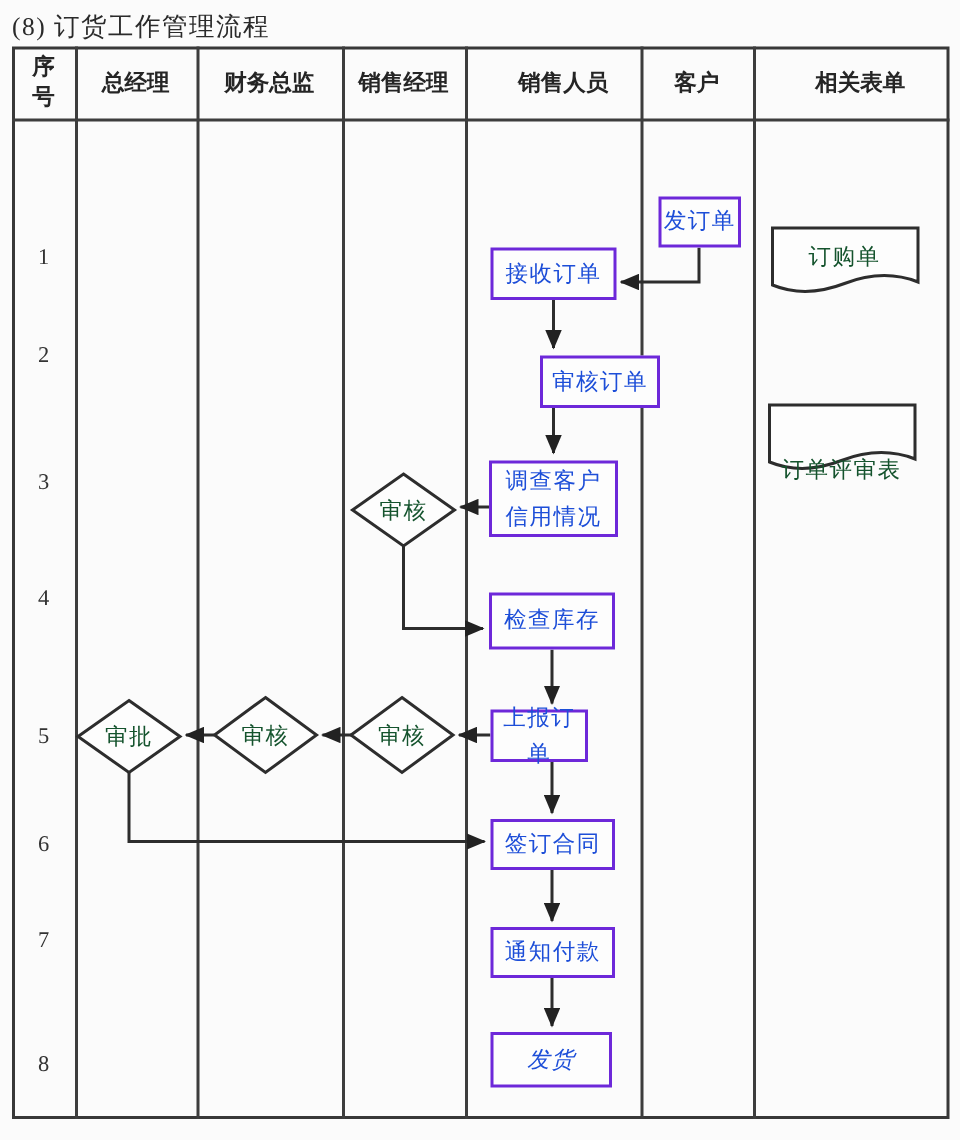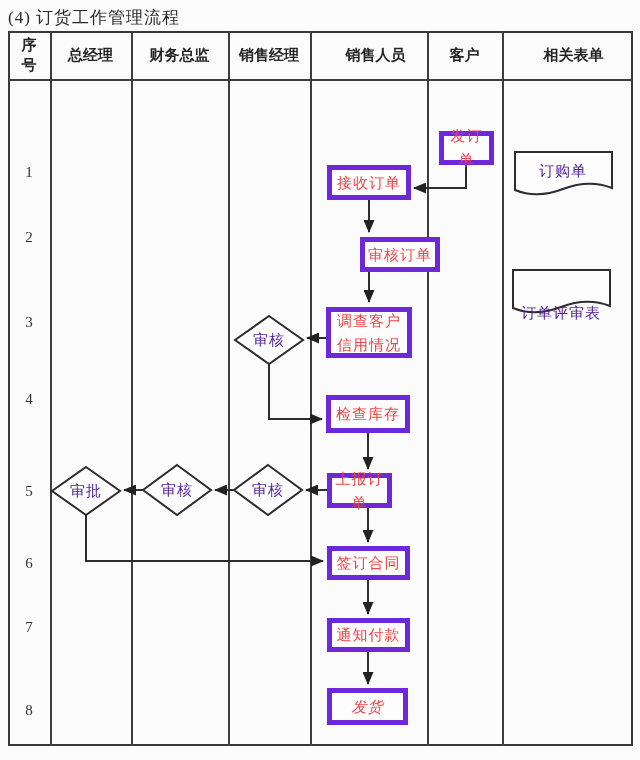"(4) 订货工作管理流程" div.title { text: 4 -> 8 }
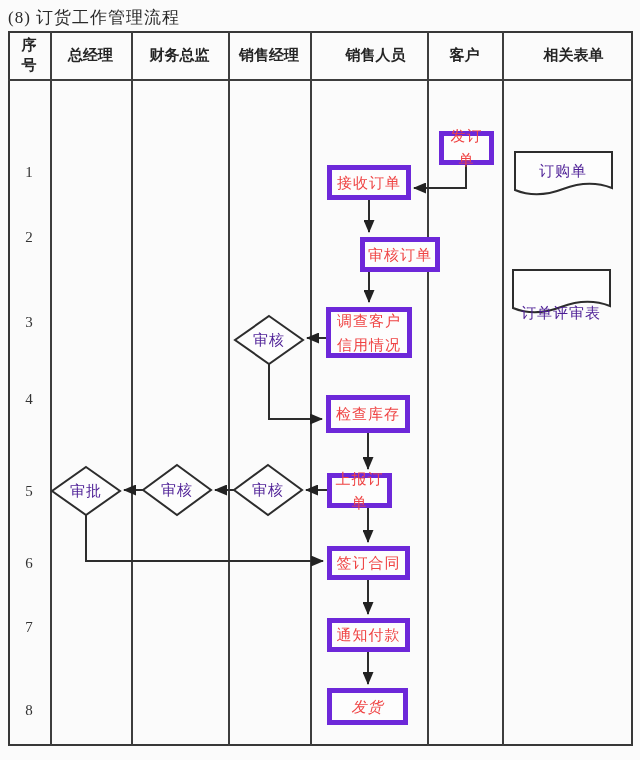"发订单" .node { border: 5px solid #6d28d9 -> 2px solid #6d28d9; color: #ef4444 -> #1d4ed8 }
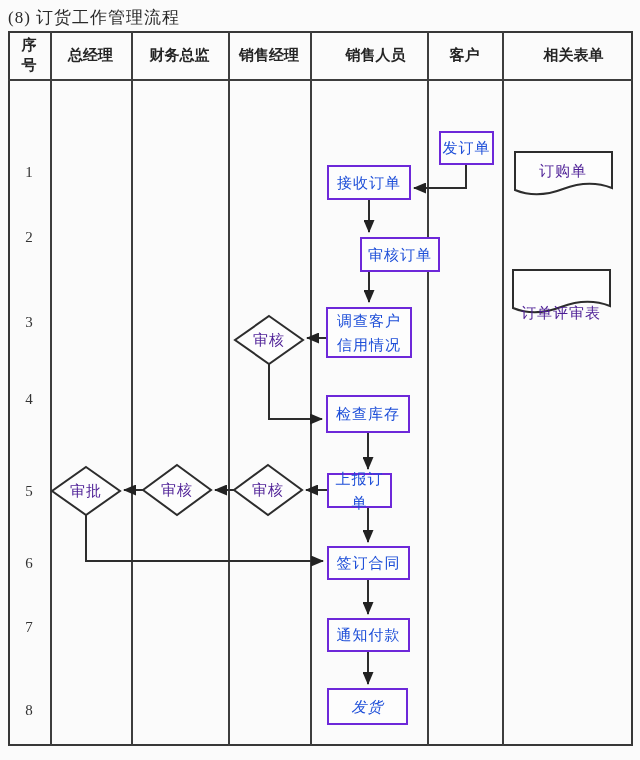"订购单" .shape-label { color: #4c1d95 -> #14532d }
